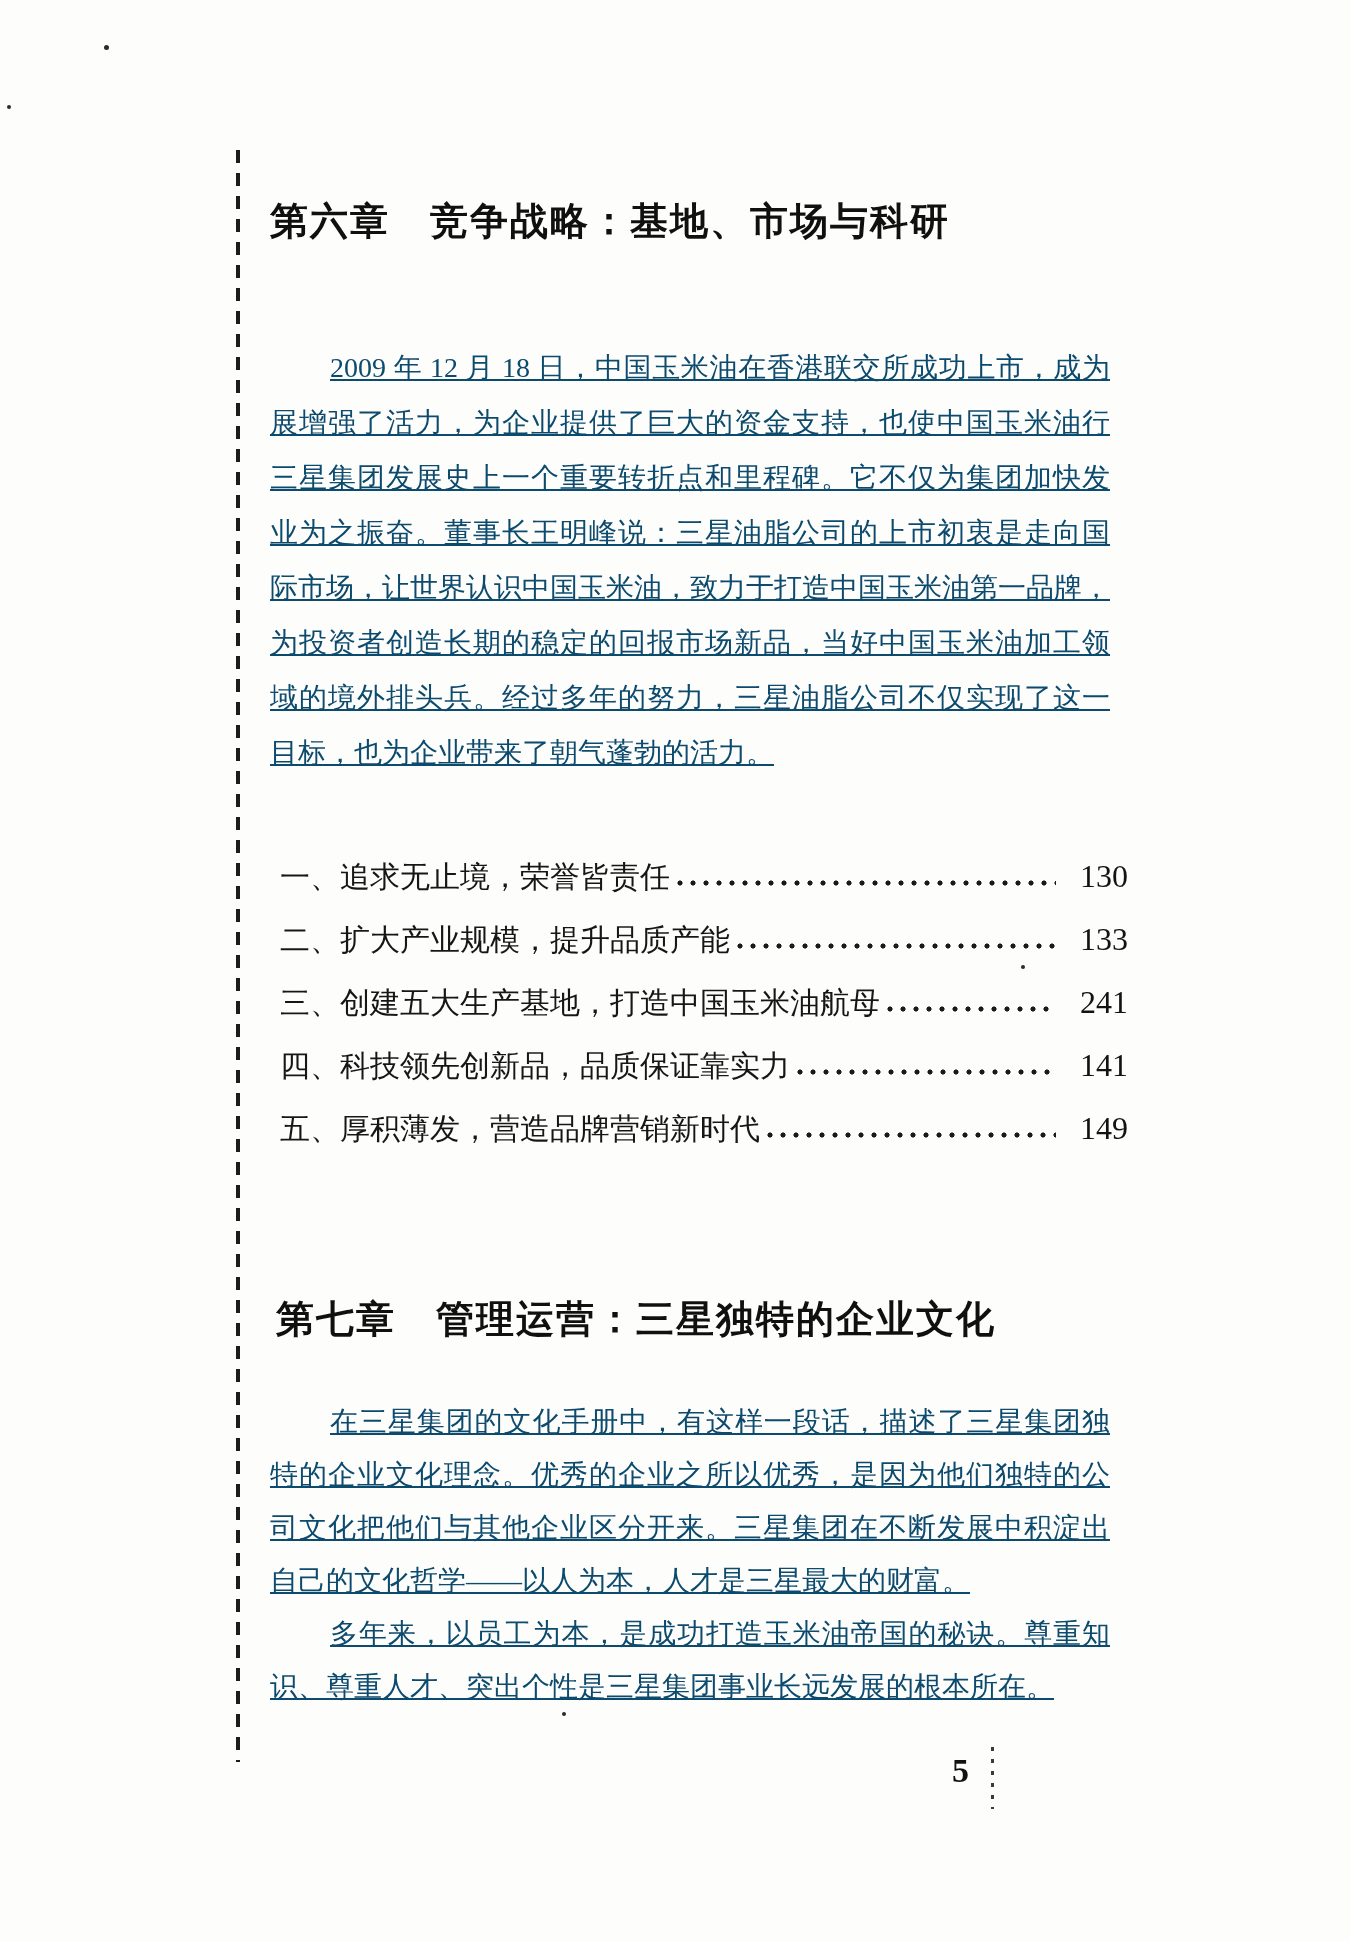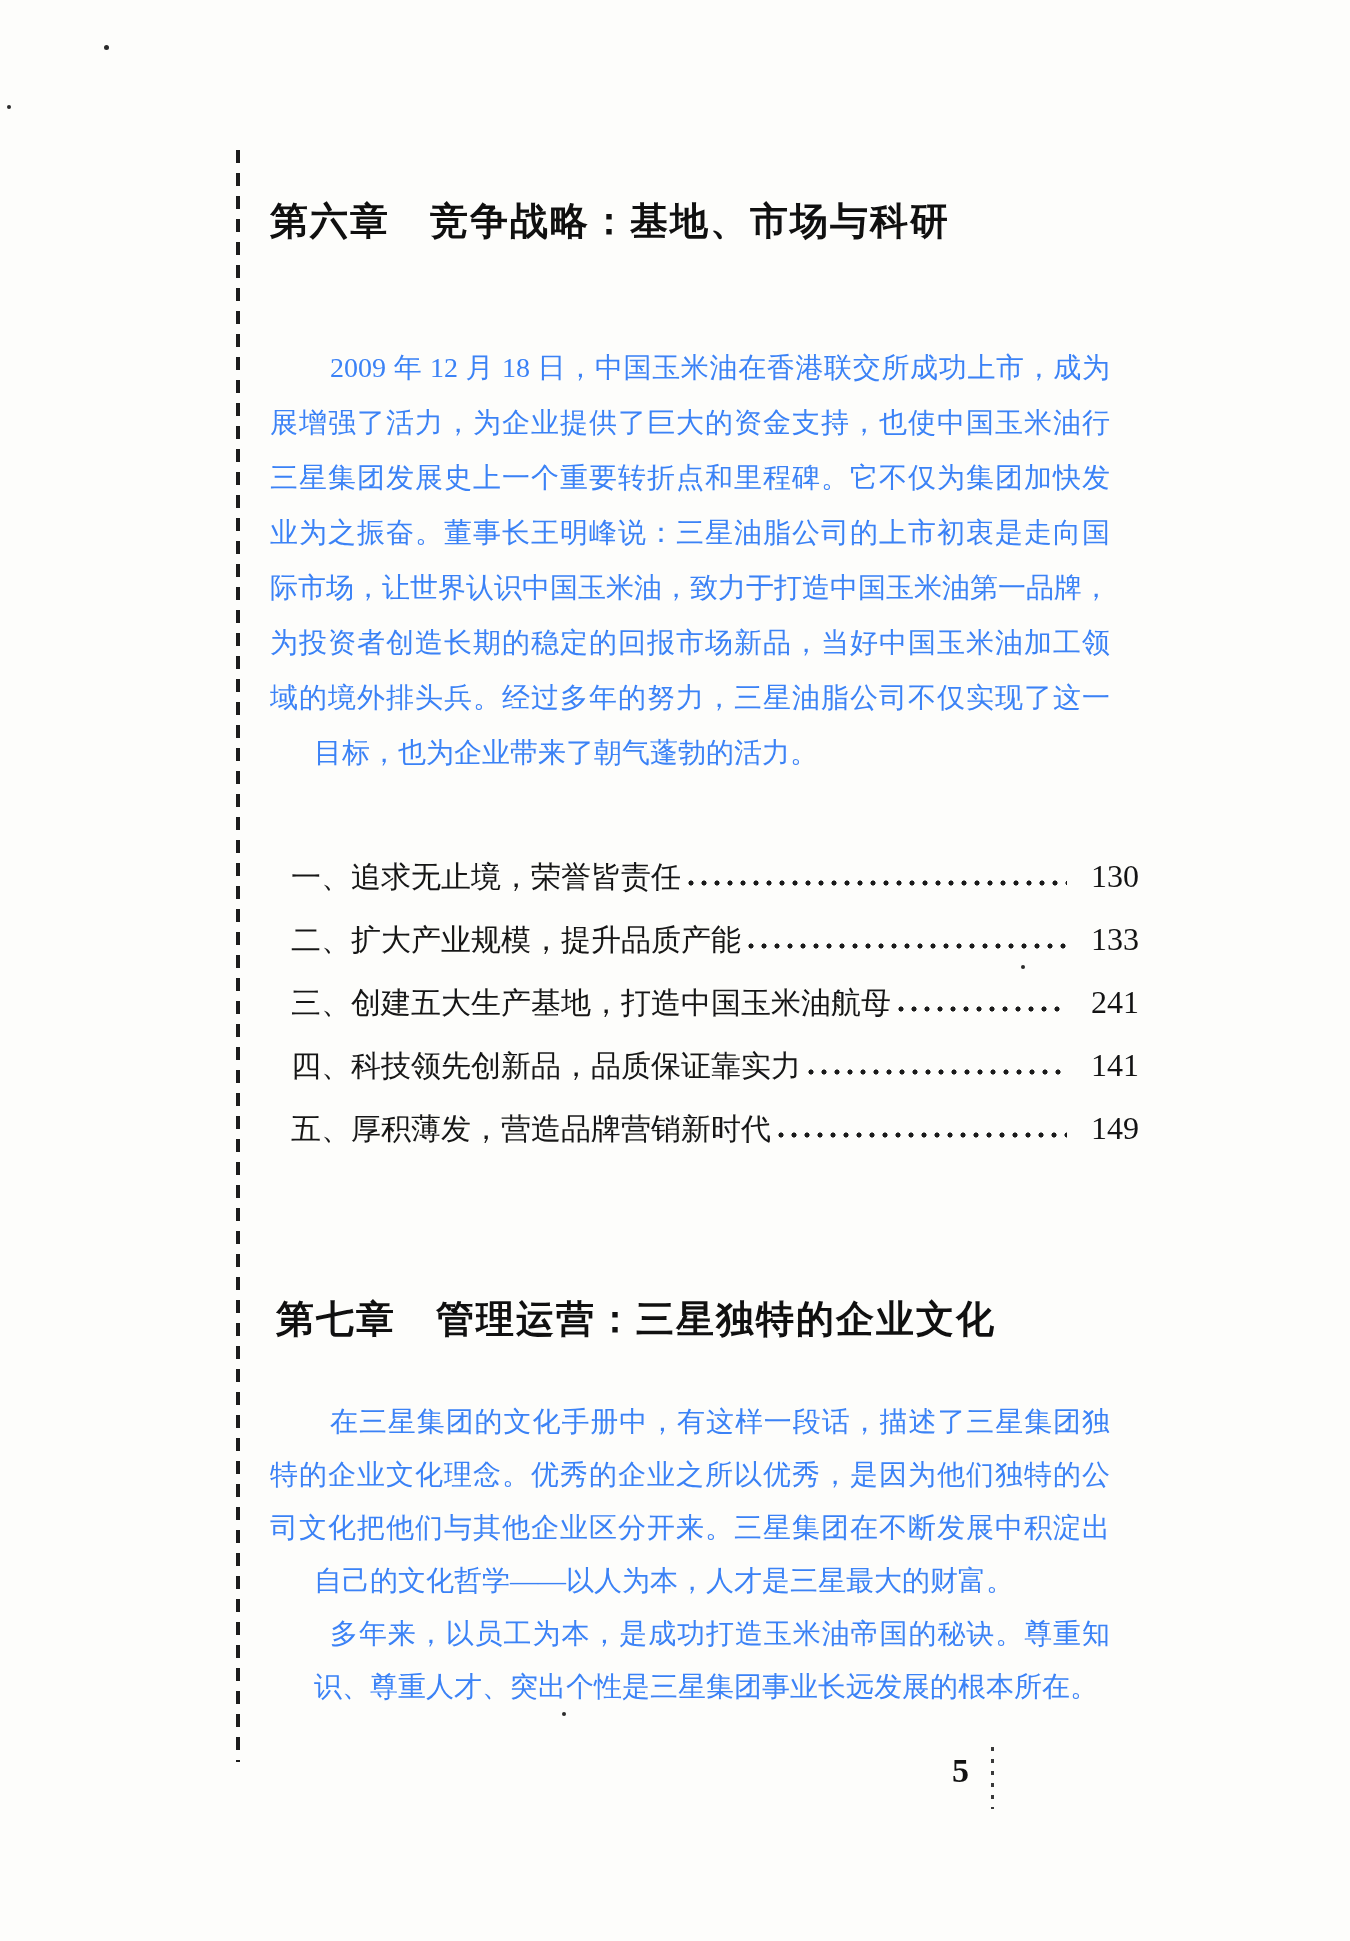"2009 年 12 月 18" .para { color: #3b82f6 -> #0c4a6e; text-decoration: none -> underline }
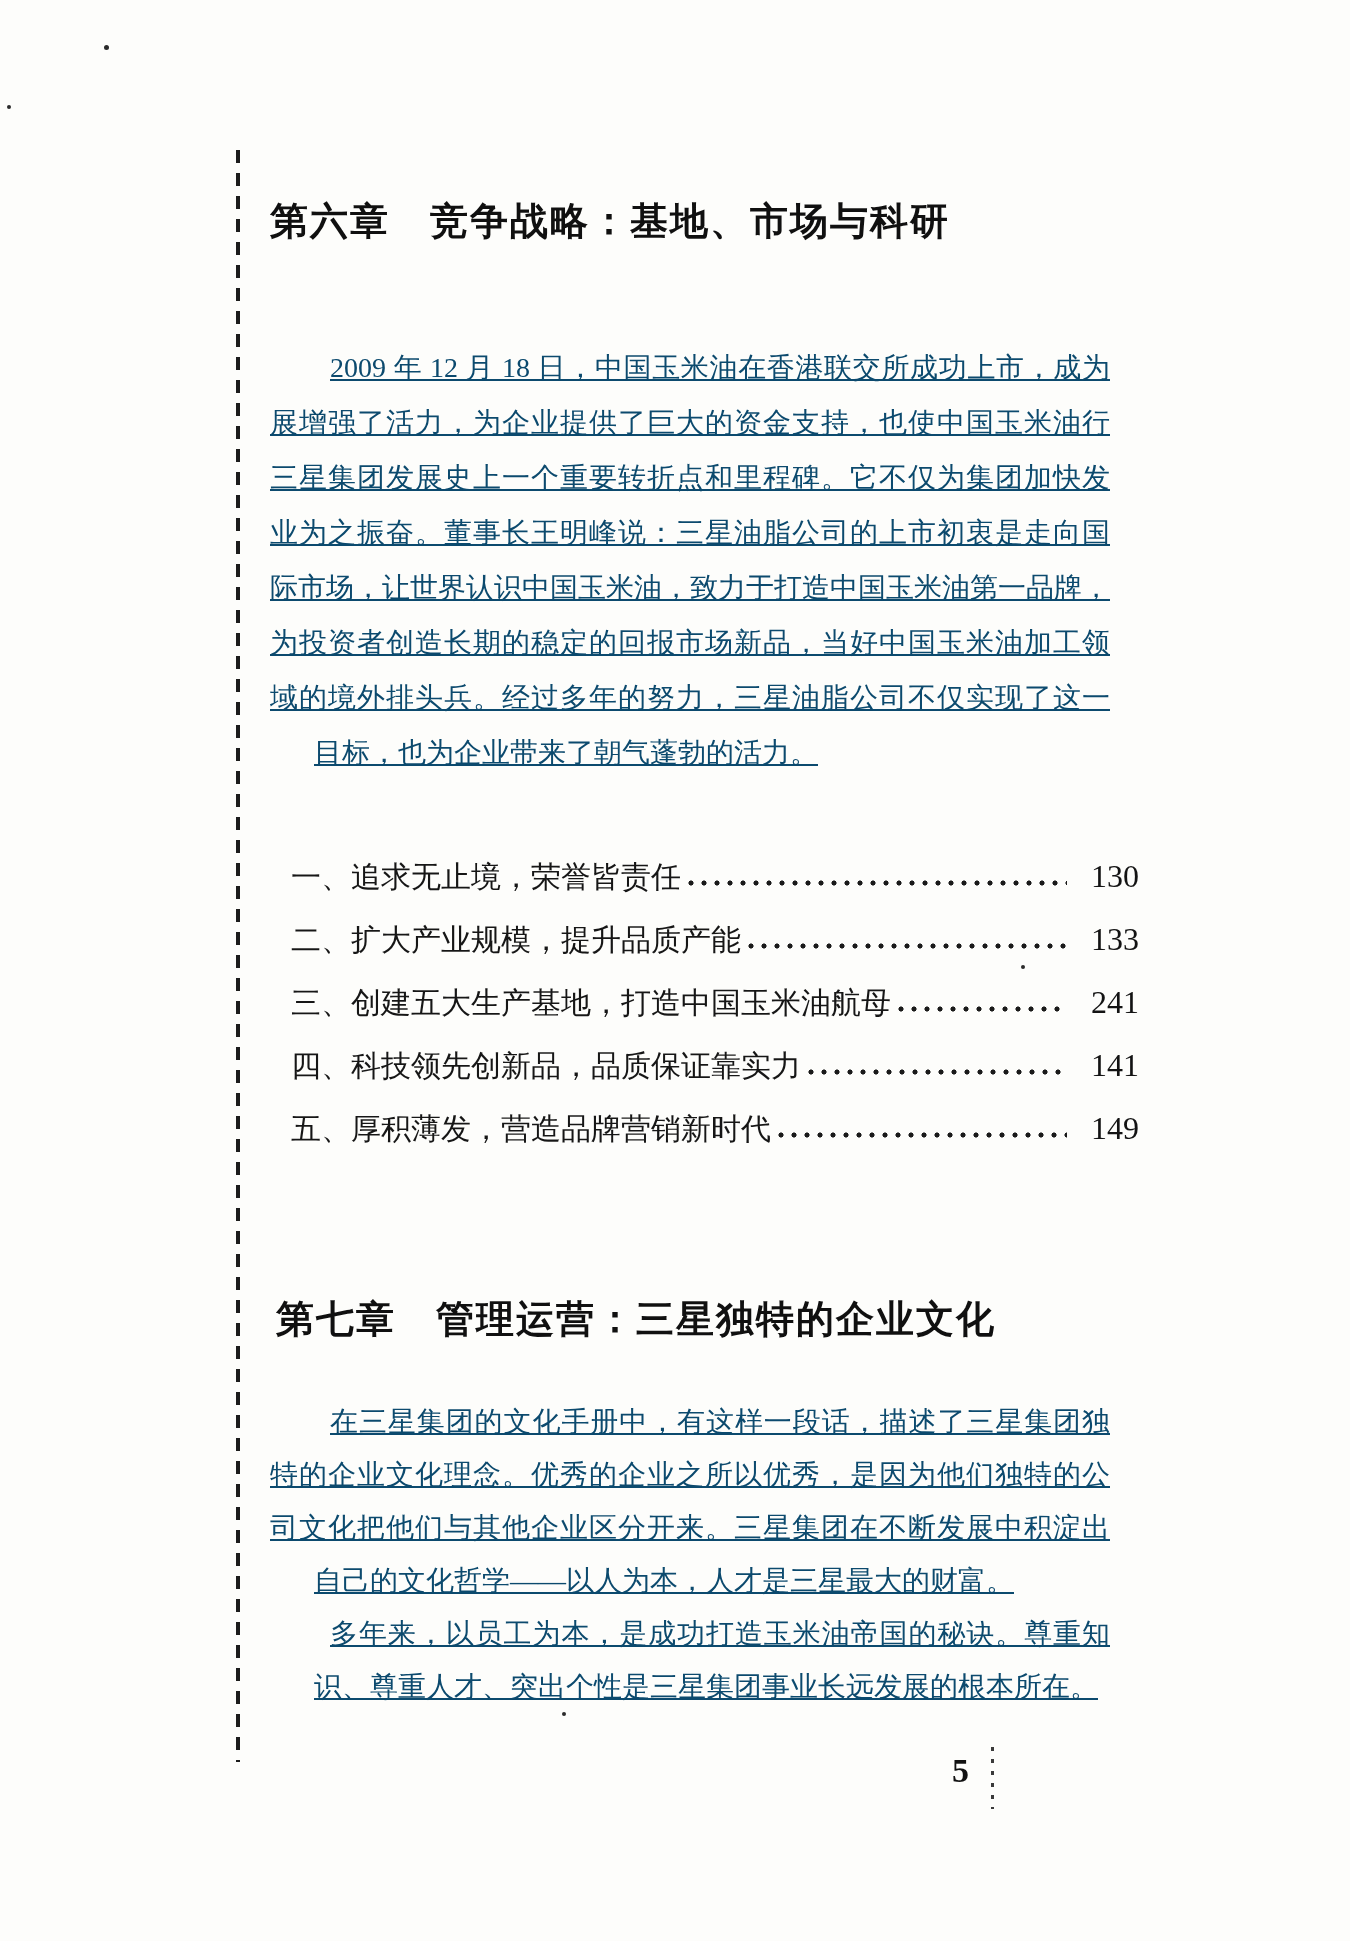"目标，也为企业带来了朝气蓬勃的活力。" .line.short { margin-left: 44px -> none }
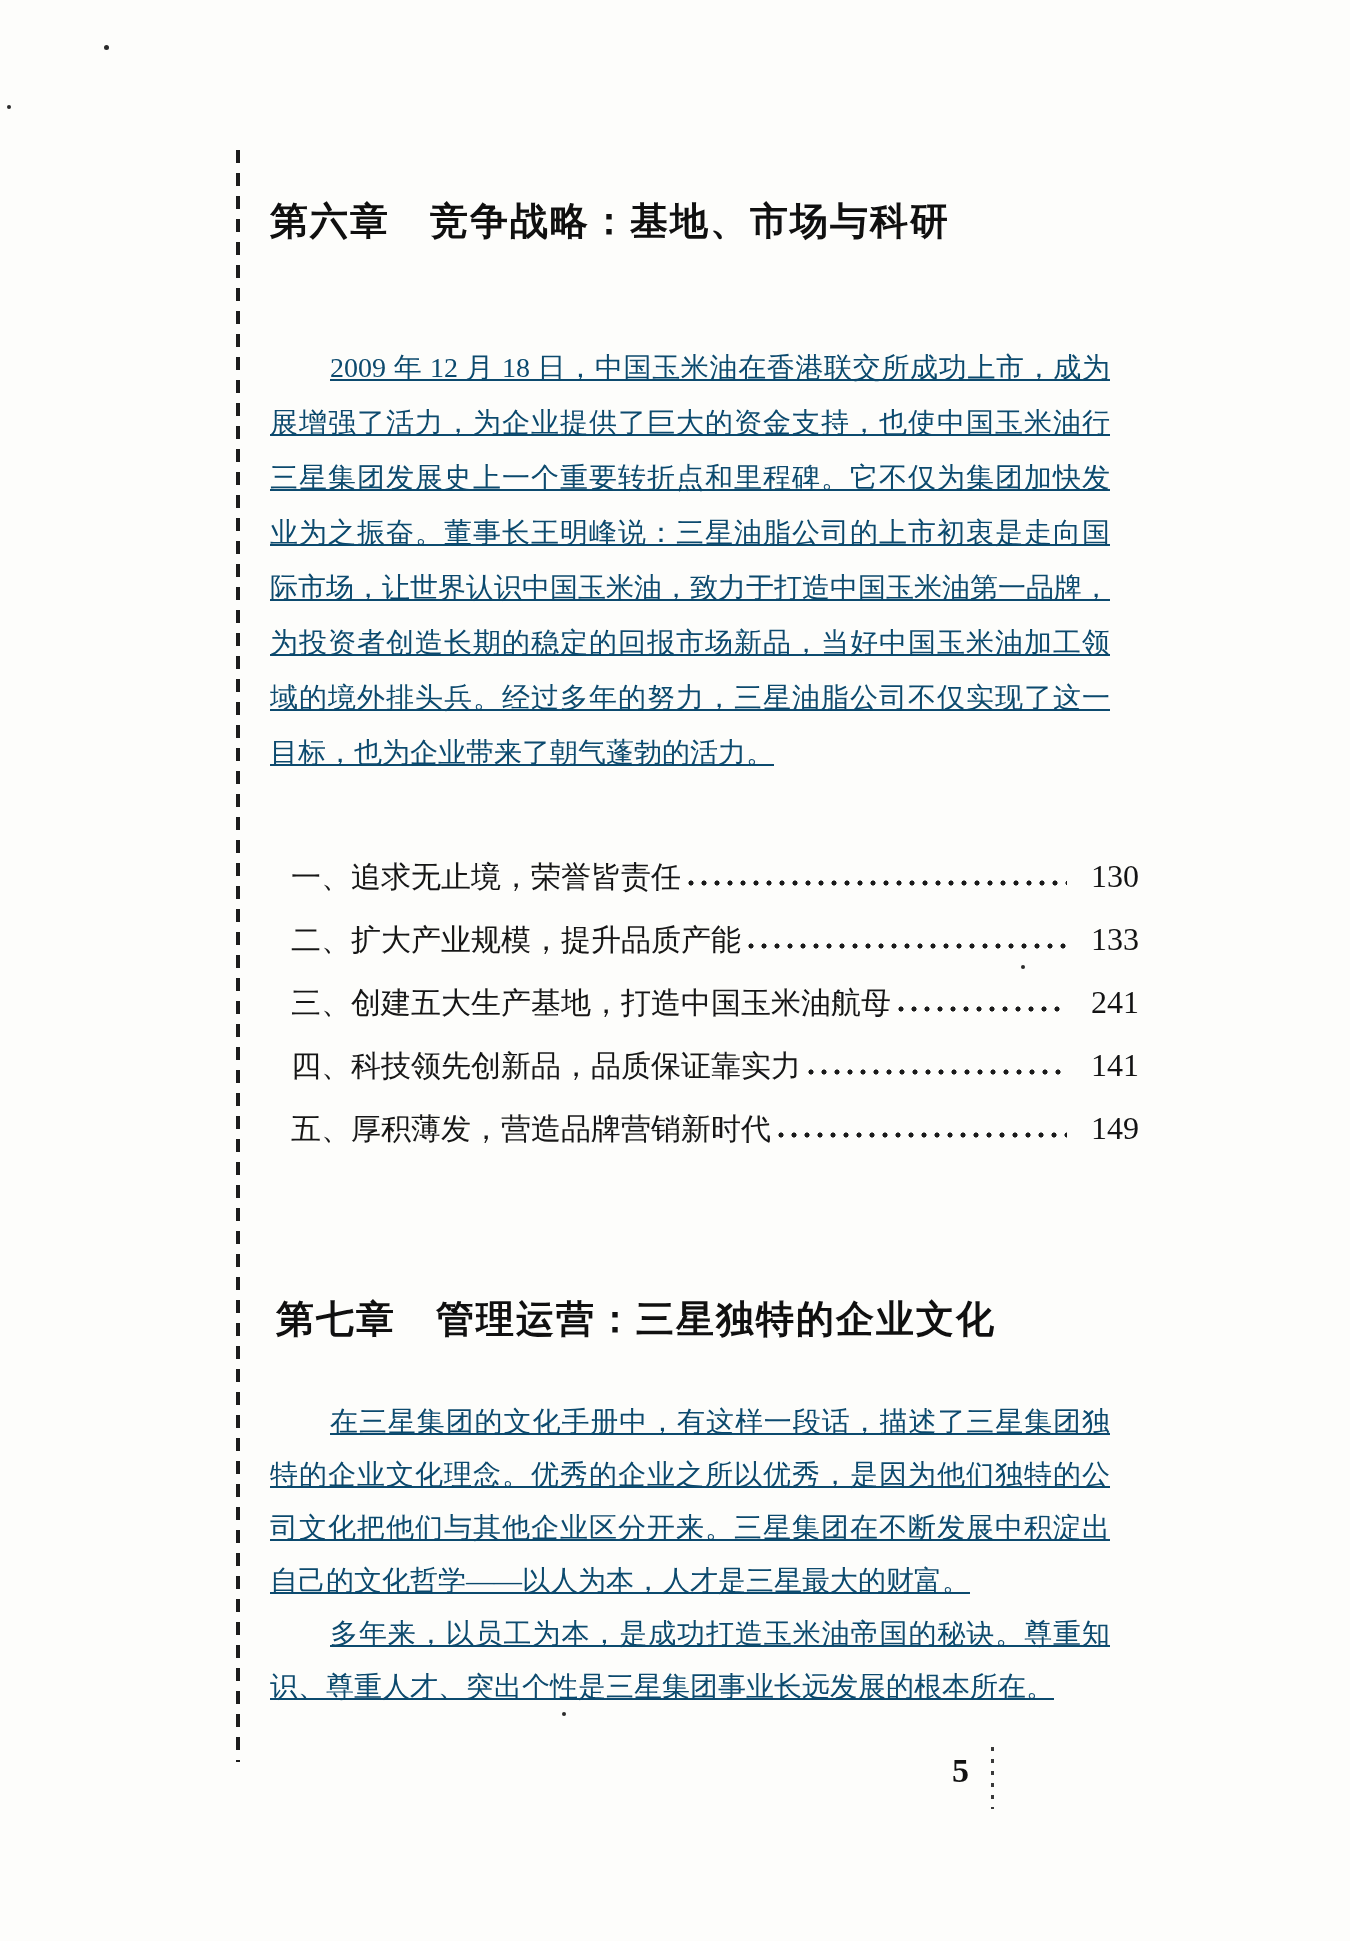"一、追求无止境，荣誉皆责任" .toc { margin-left: 11px -> none }
